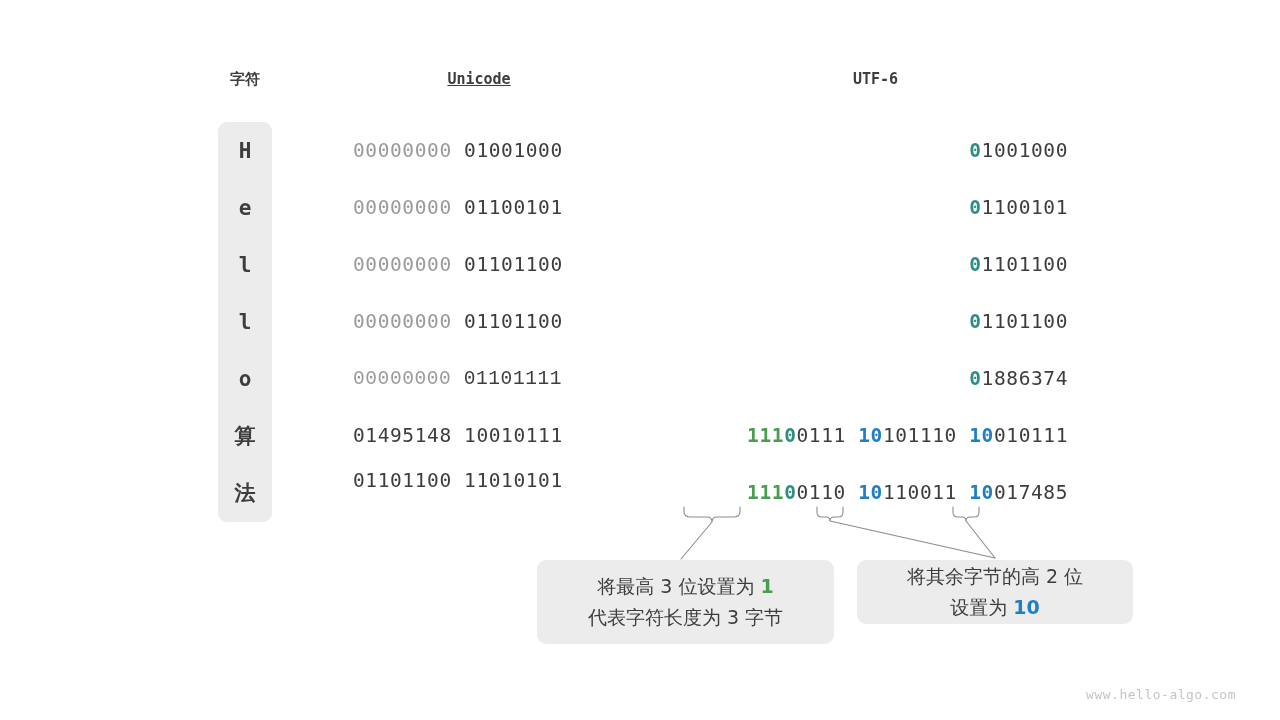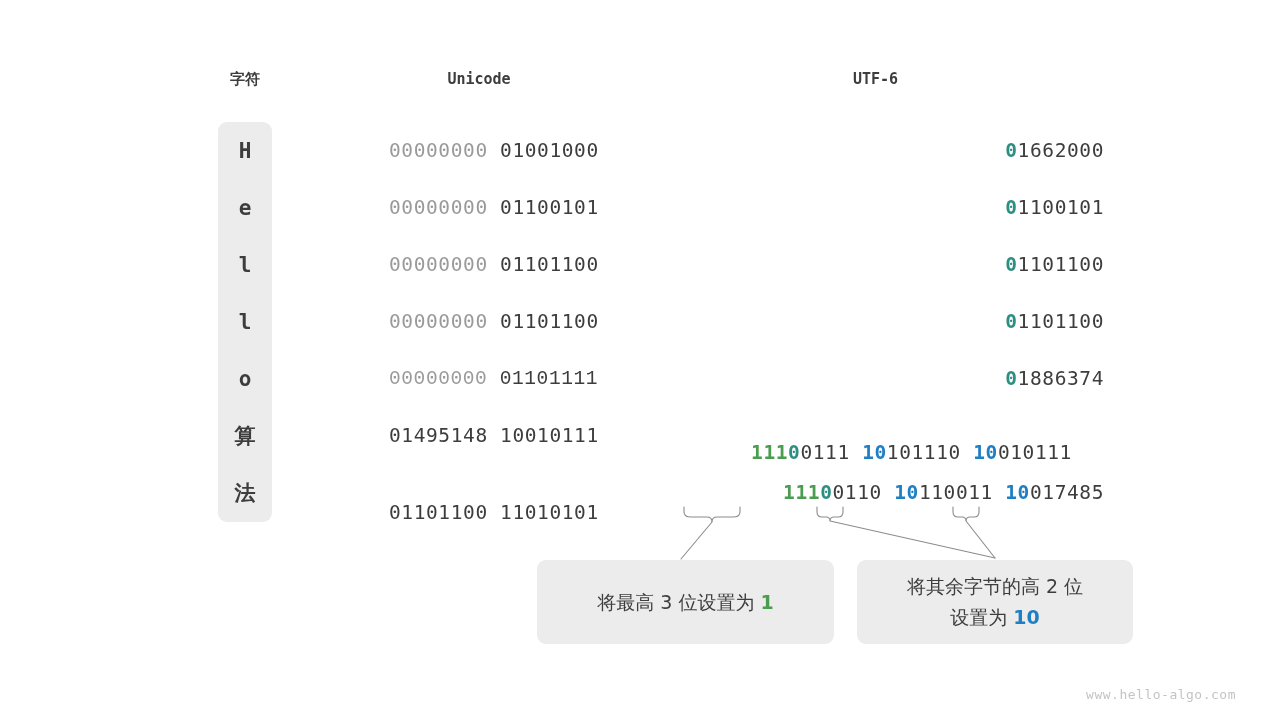"Unicode" #hdr-uni { text-decoration: none -> underline }
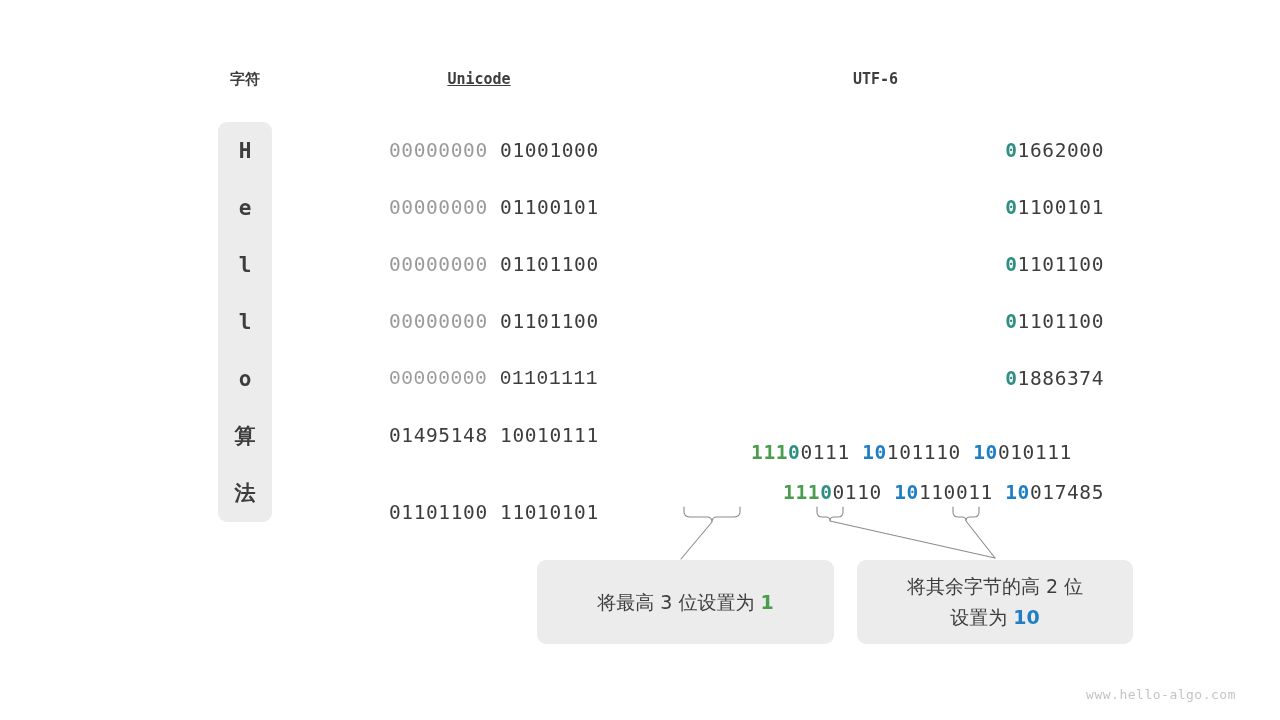"00000000 01001000" .bin-row { margin-left: 36px -> none }
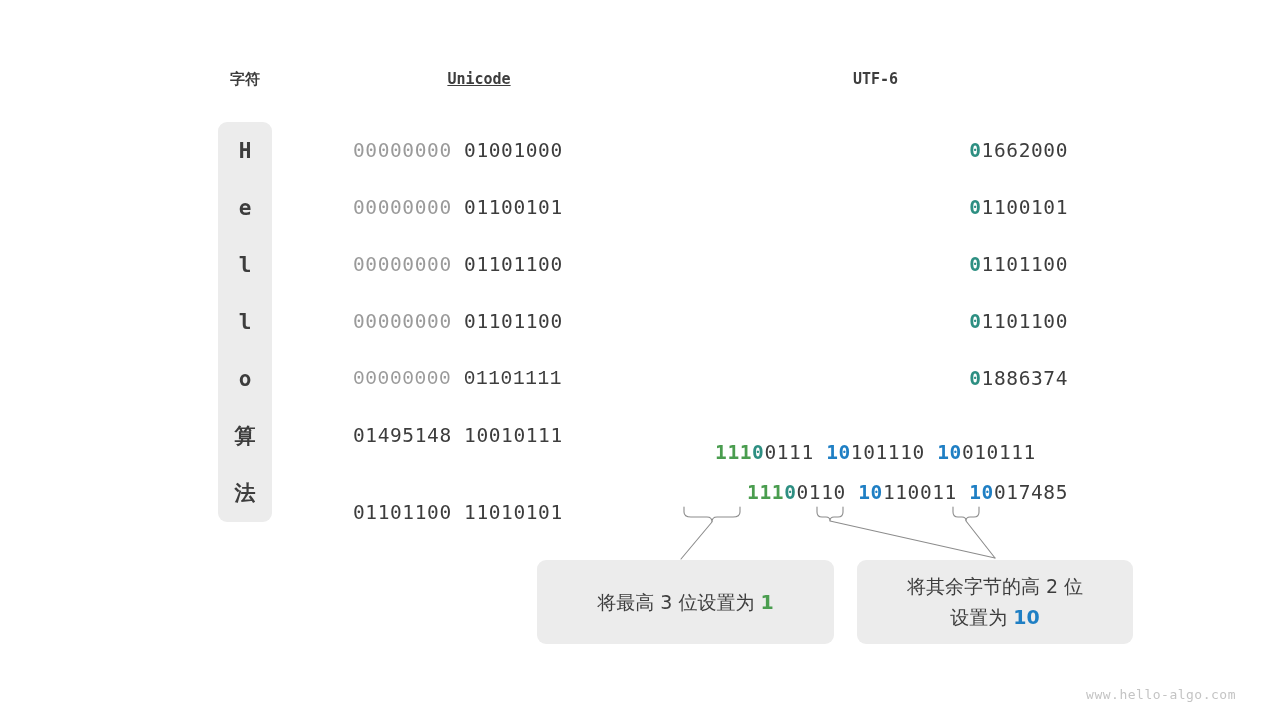"1662000" span.b-dark { text: 1662000 -> 1001000 }
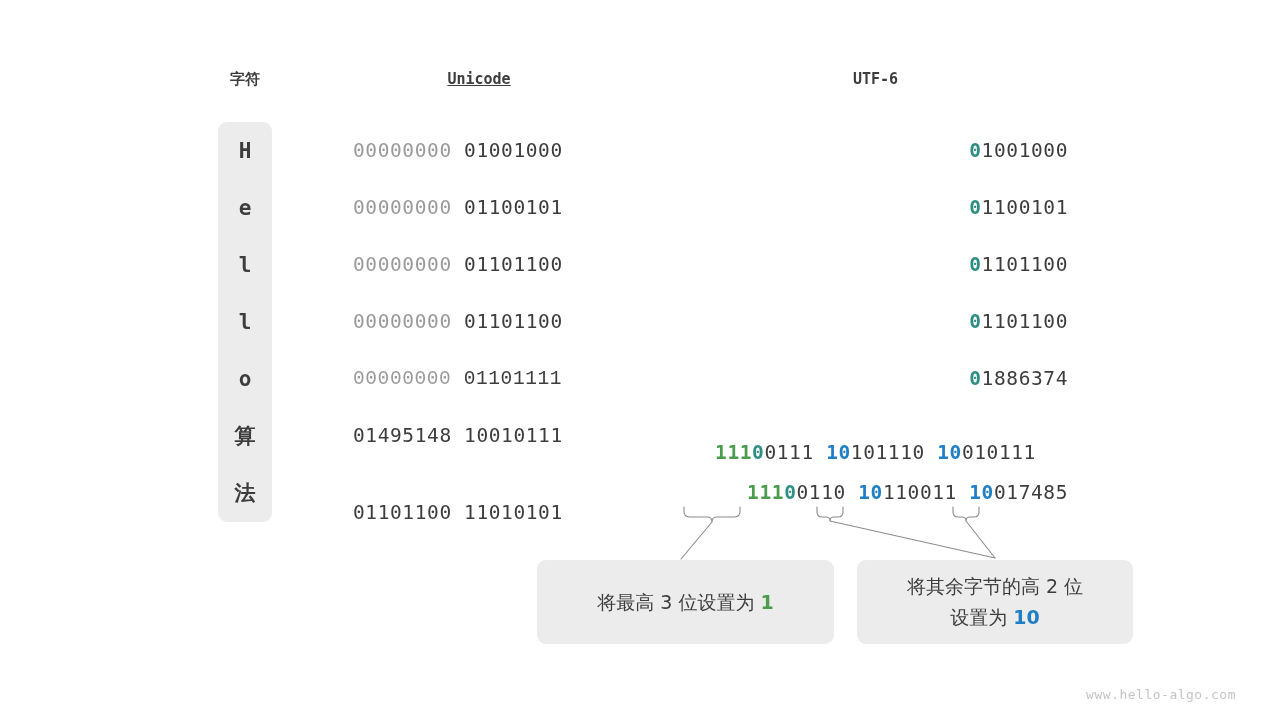"11100111 10101110 10010111" div.bin-row { text-align: center -> none; top: 440px -> 423px }
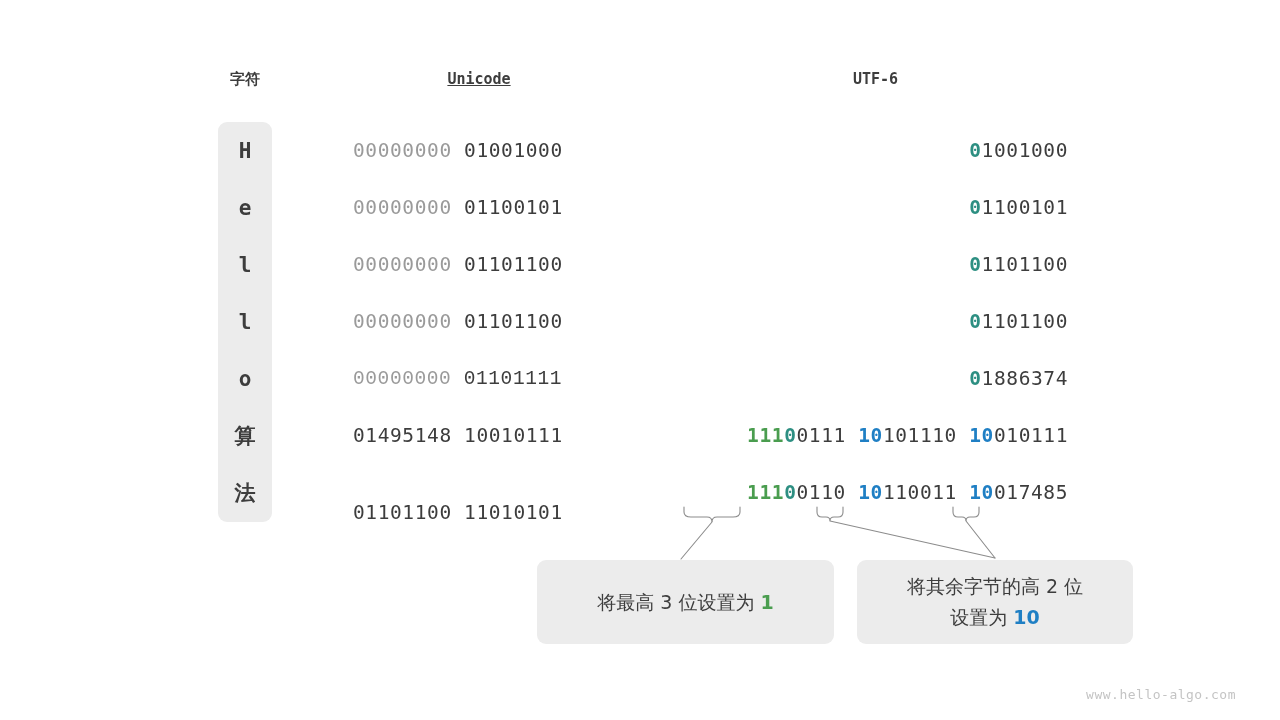"01101100 11010101" div.bin-row { top: 500px -> 468px }
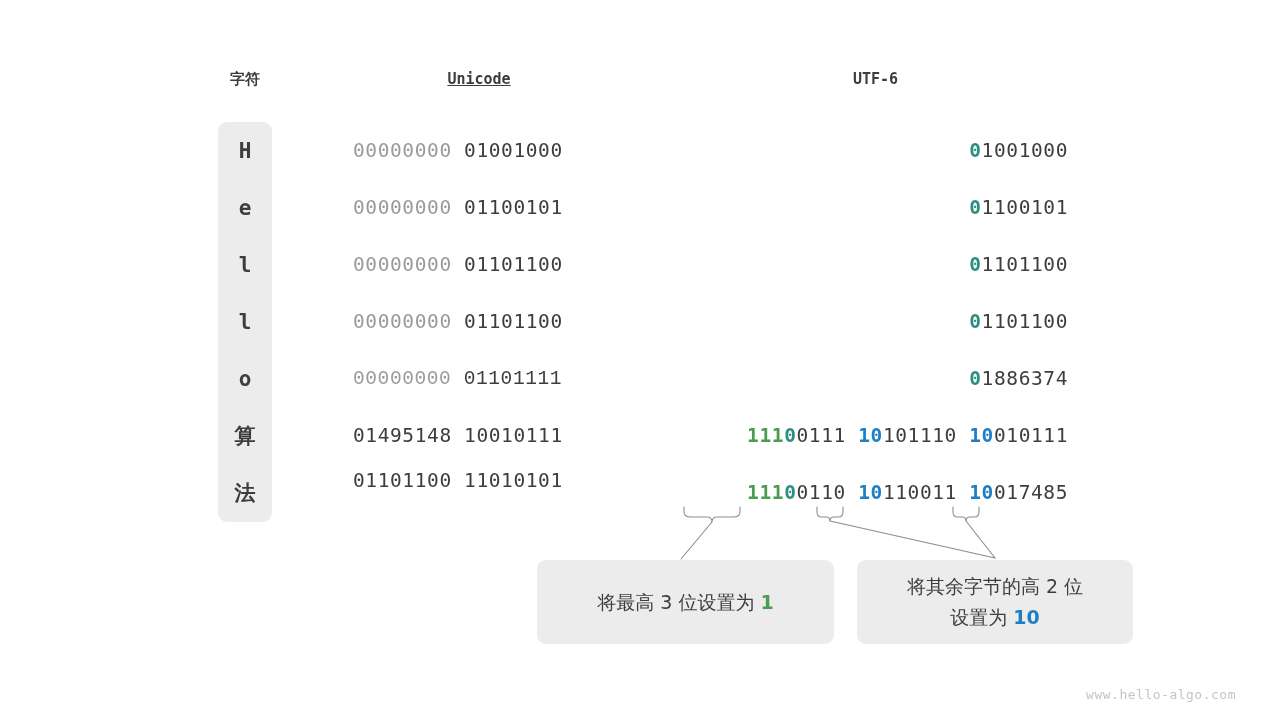"将其余字节的高 2 位" #callout-right { height: 84px -> 64px }
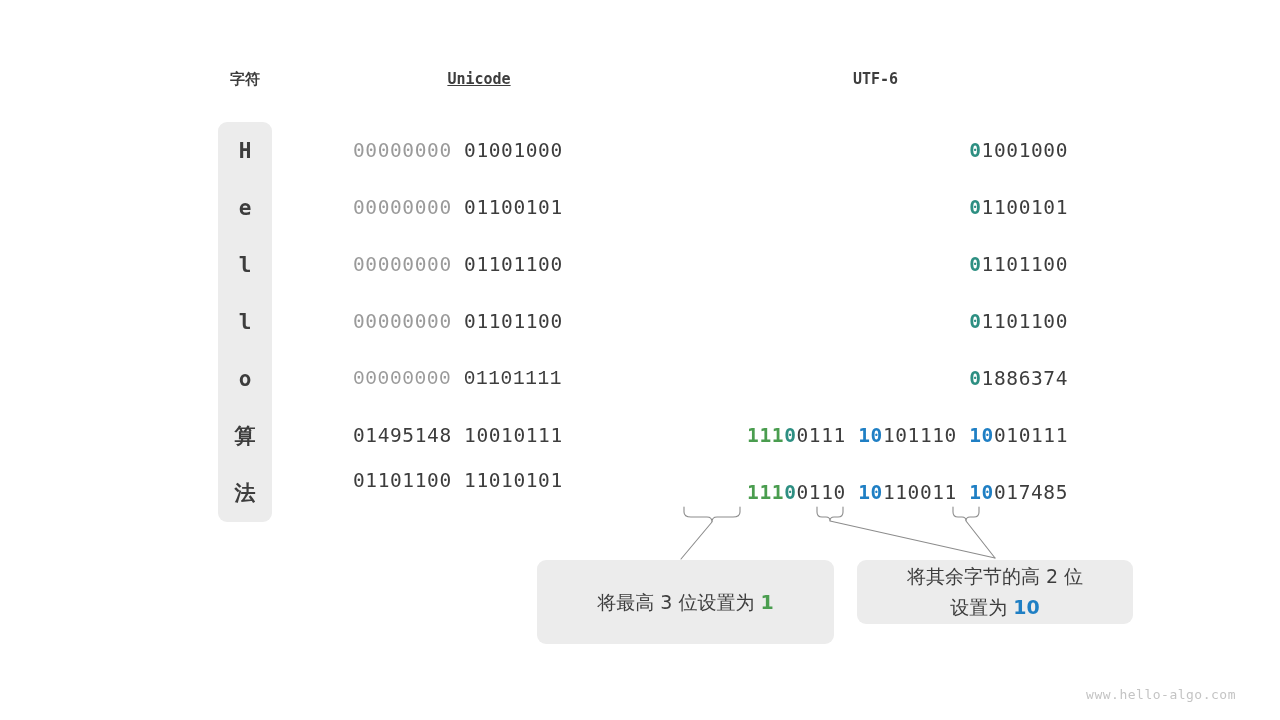"代表字符长度为 3 字节" div.line { html: none -> <div><span>代表字符长度为 3 字节</span></div> }
